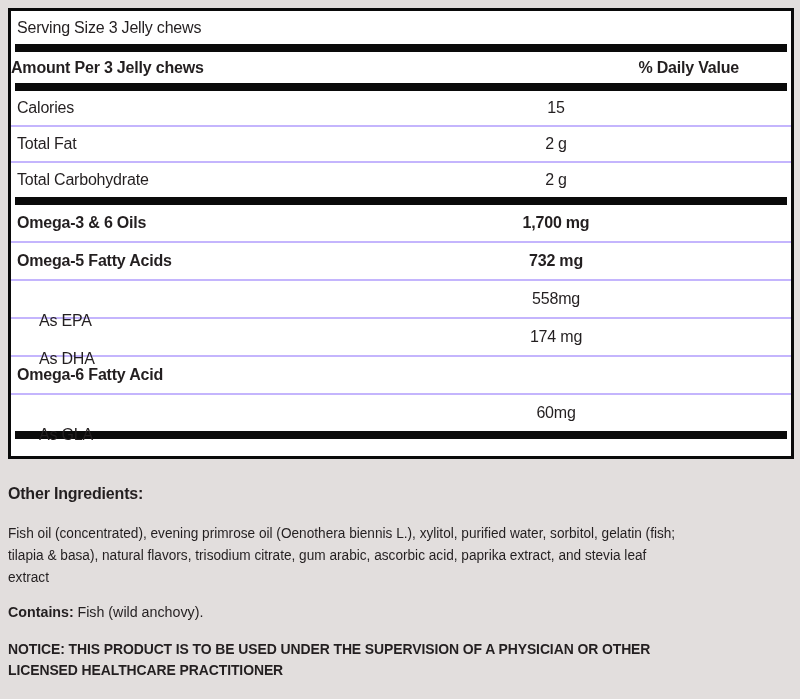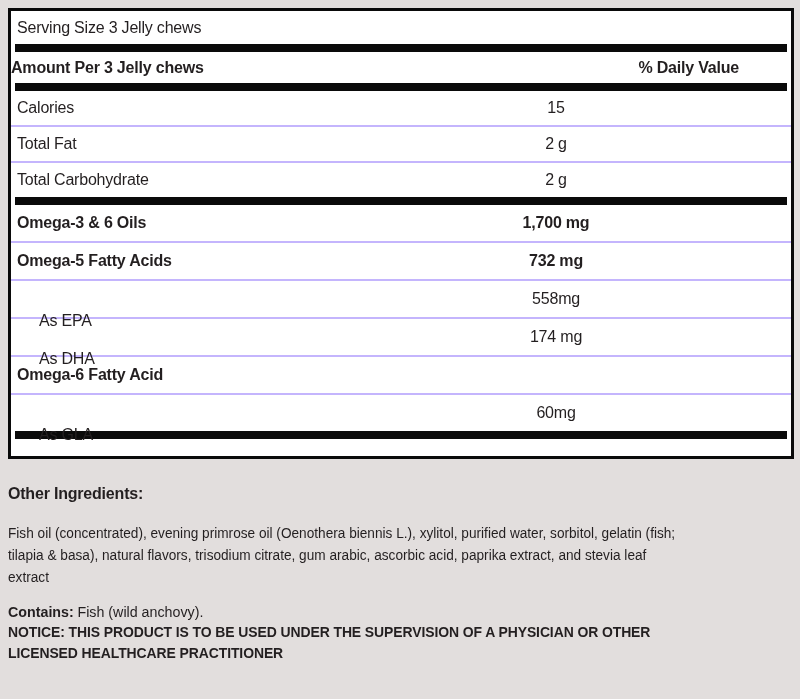"NOTICE: THIS PRODUCT IS TO" .notice-block { margin-top: none -> 17px }
